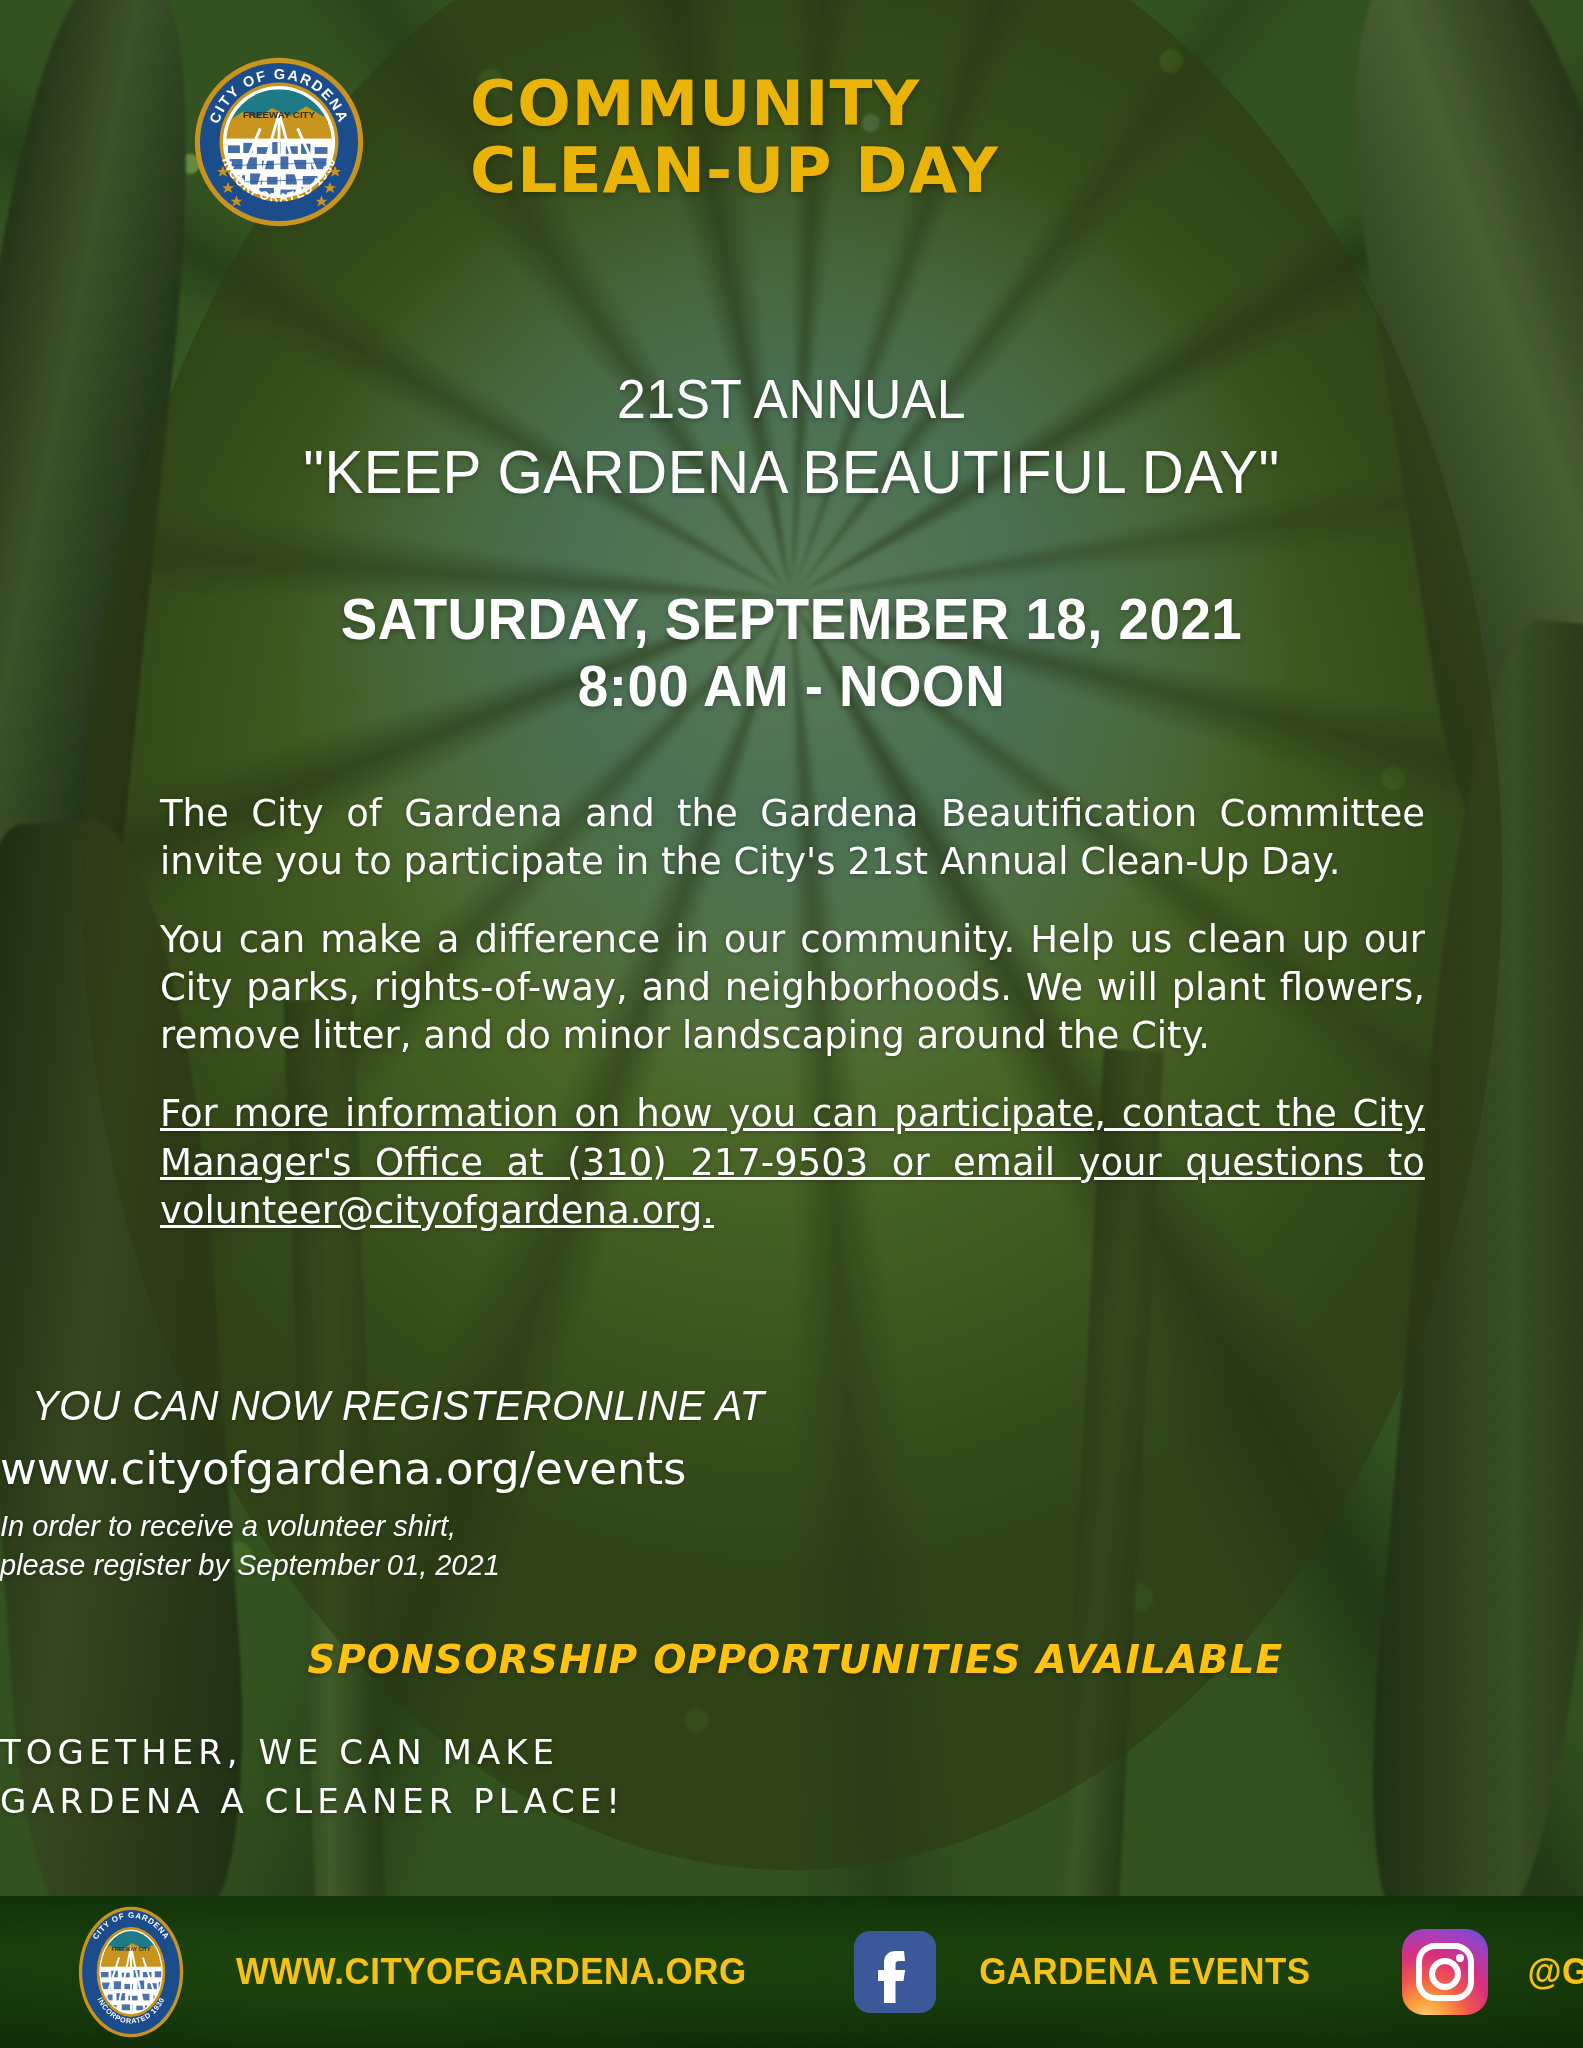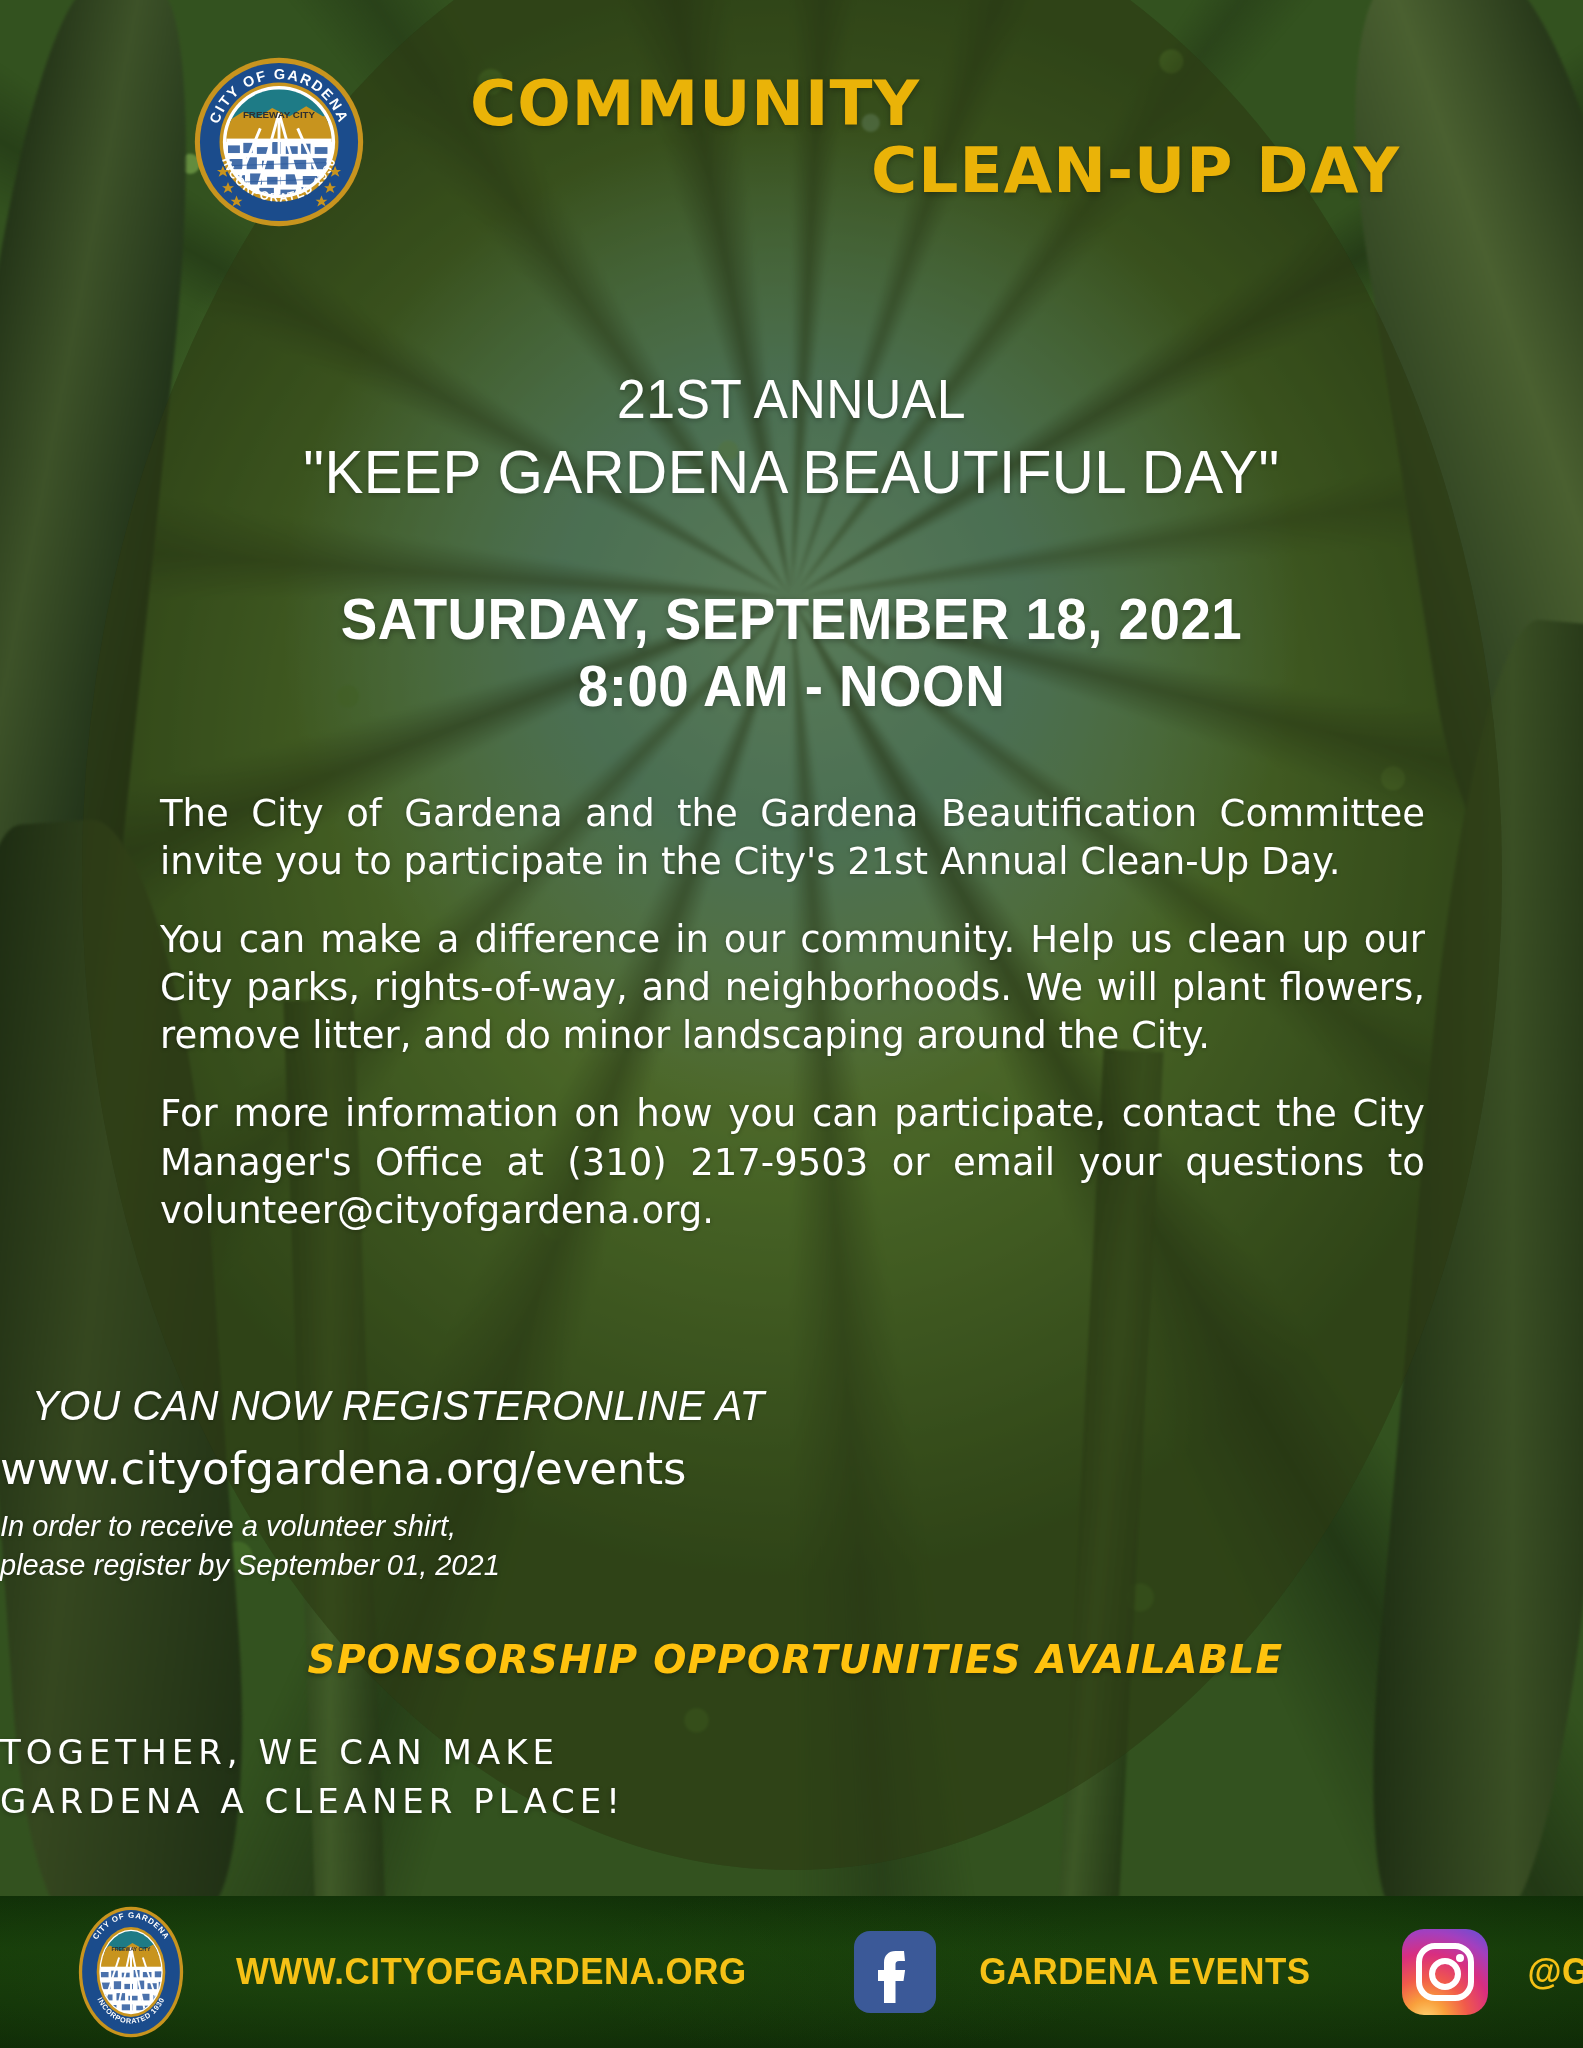"CLEAN-UP DAY" .headline .l2 { text-align: right -> none }
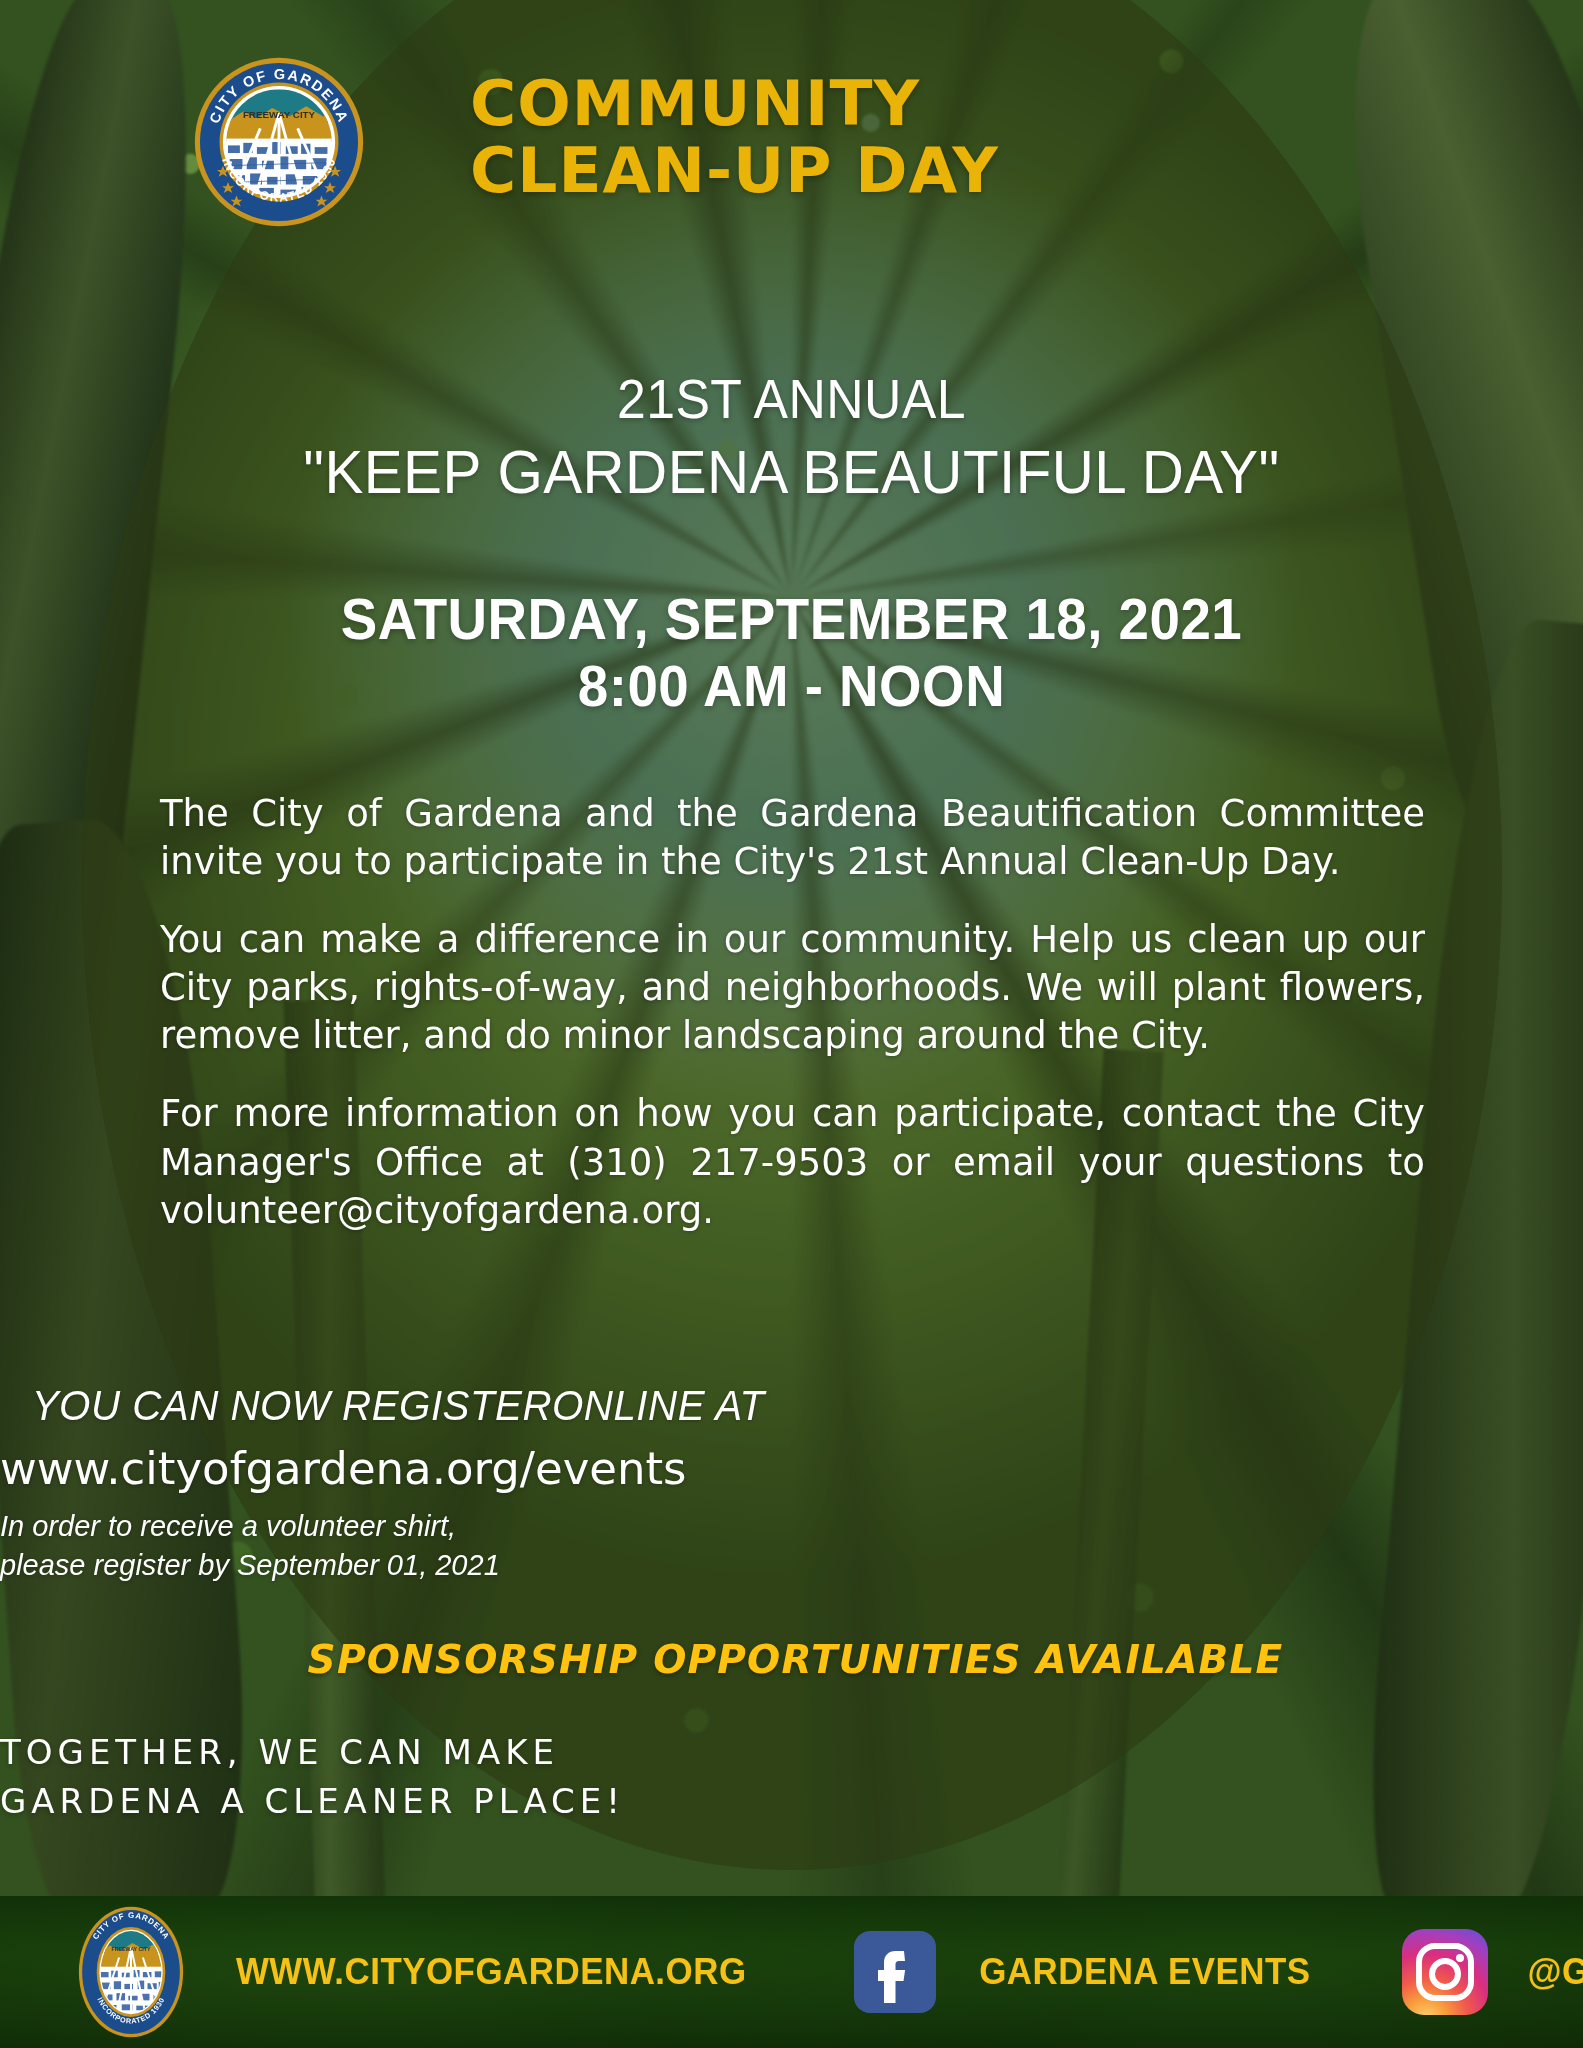"For more information on how" .body p:last-child { text-decoration: none -> underline }
